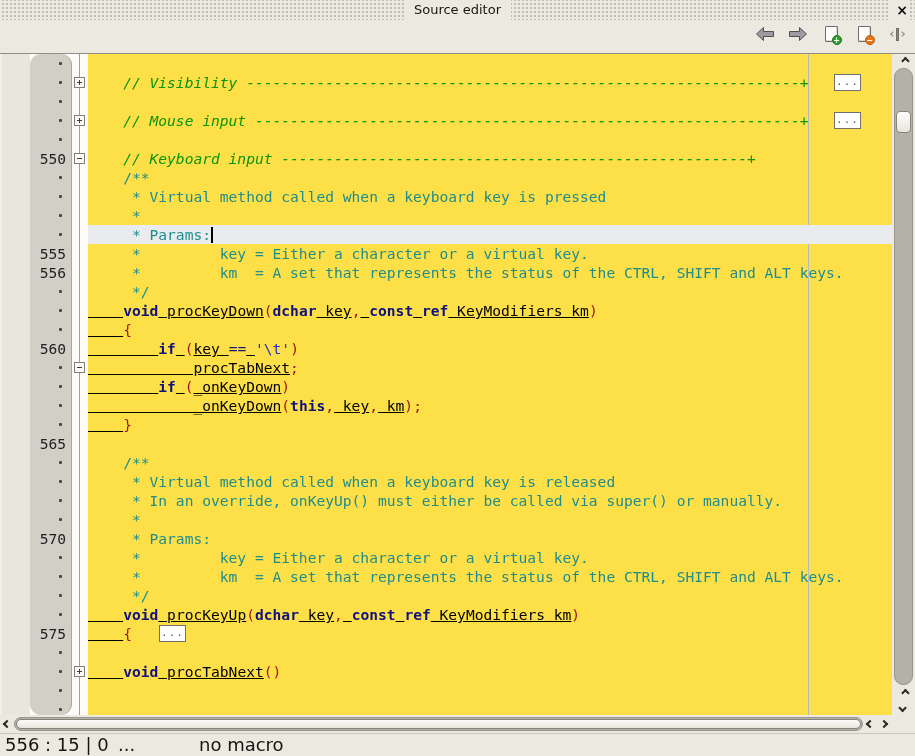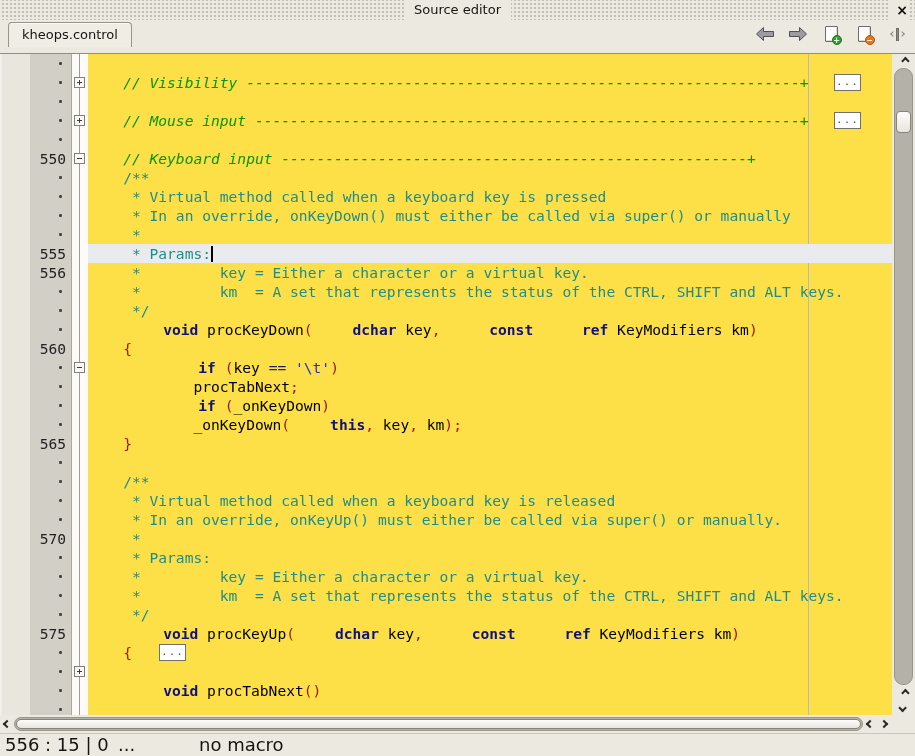"kheops.control" div.tab { html: <div> <span>kheops.control</span> </div> -> none }
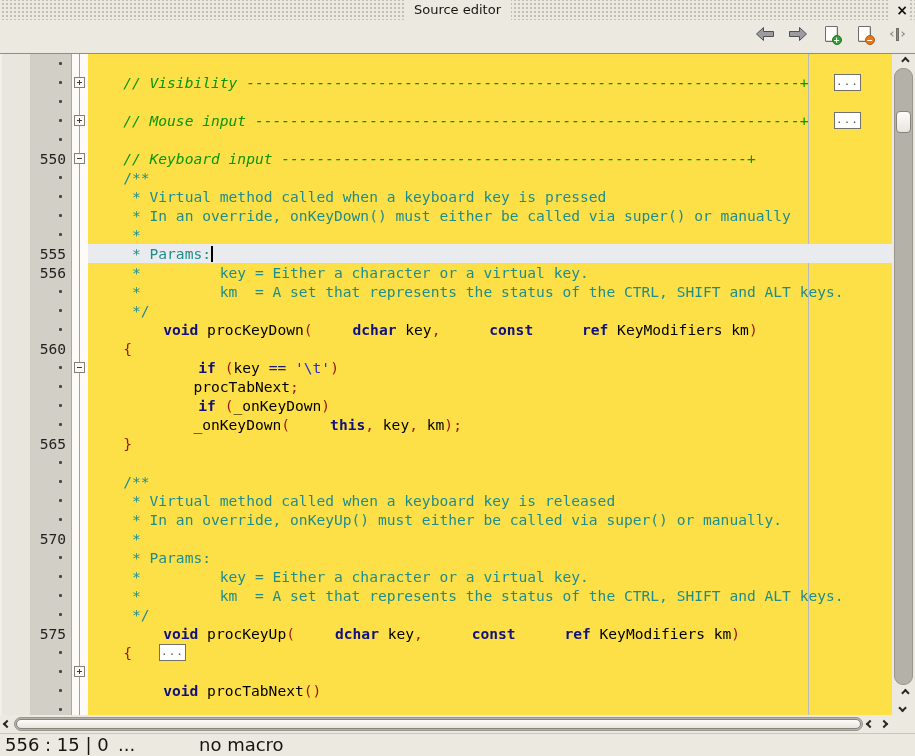"550" .g-nums { border-radius: none -> 11px }
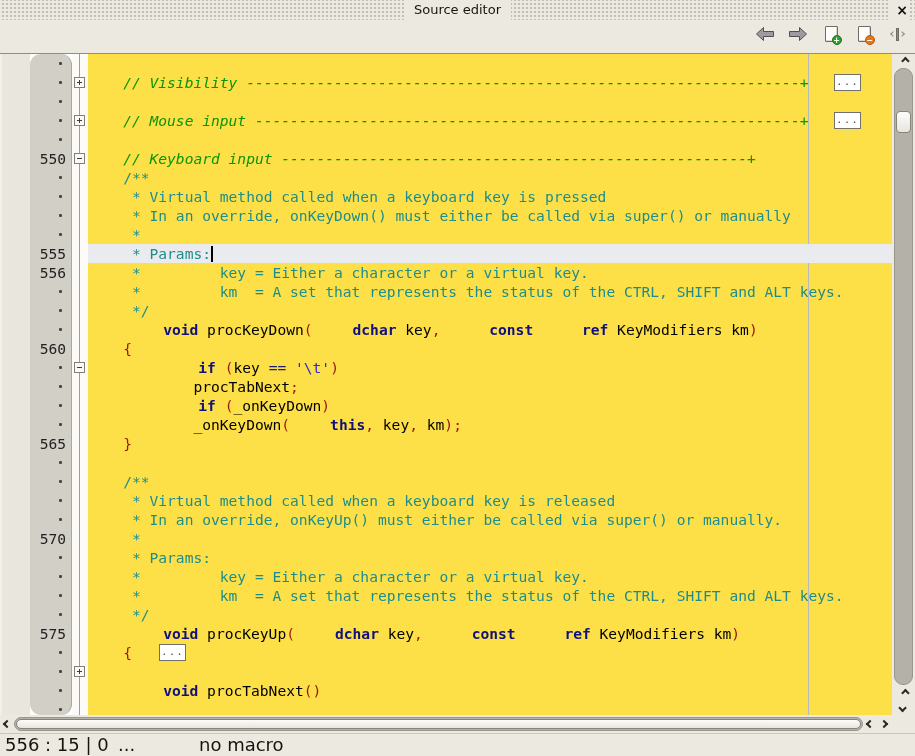"* In an override, onKeyDown()" div.trow { html: <div><span> * In an override, onKeyDown() must either be called via super() or manually</span></div> -> none }
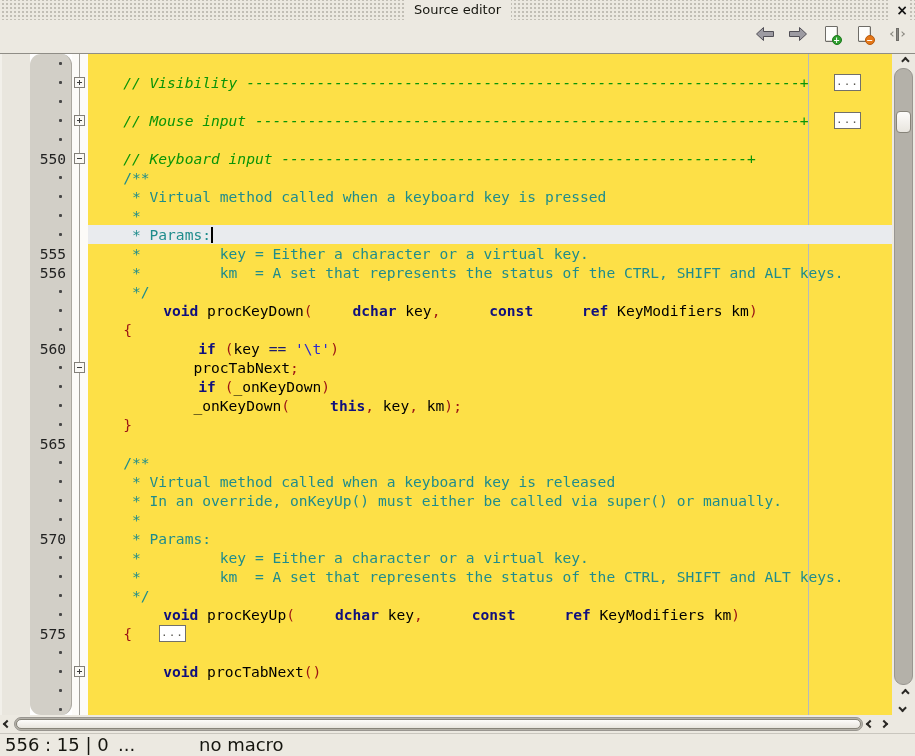"void" .tk-kw { margin-left: 40px -> none }
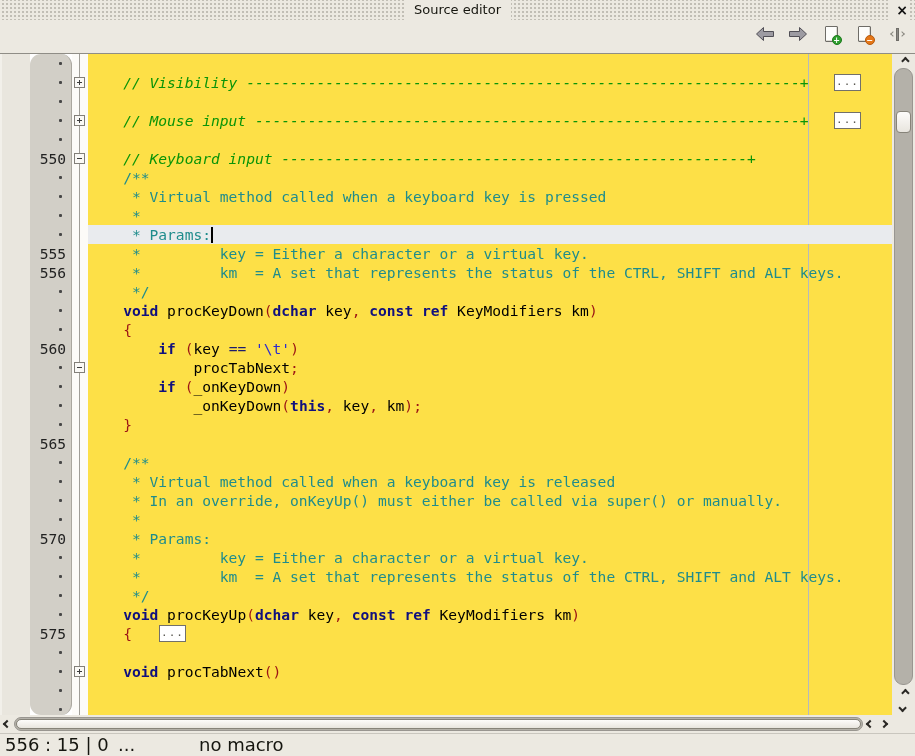"procKeyDown" .tk-id { text-decoration: none -> underline }
